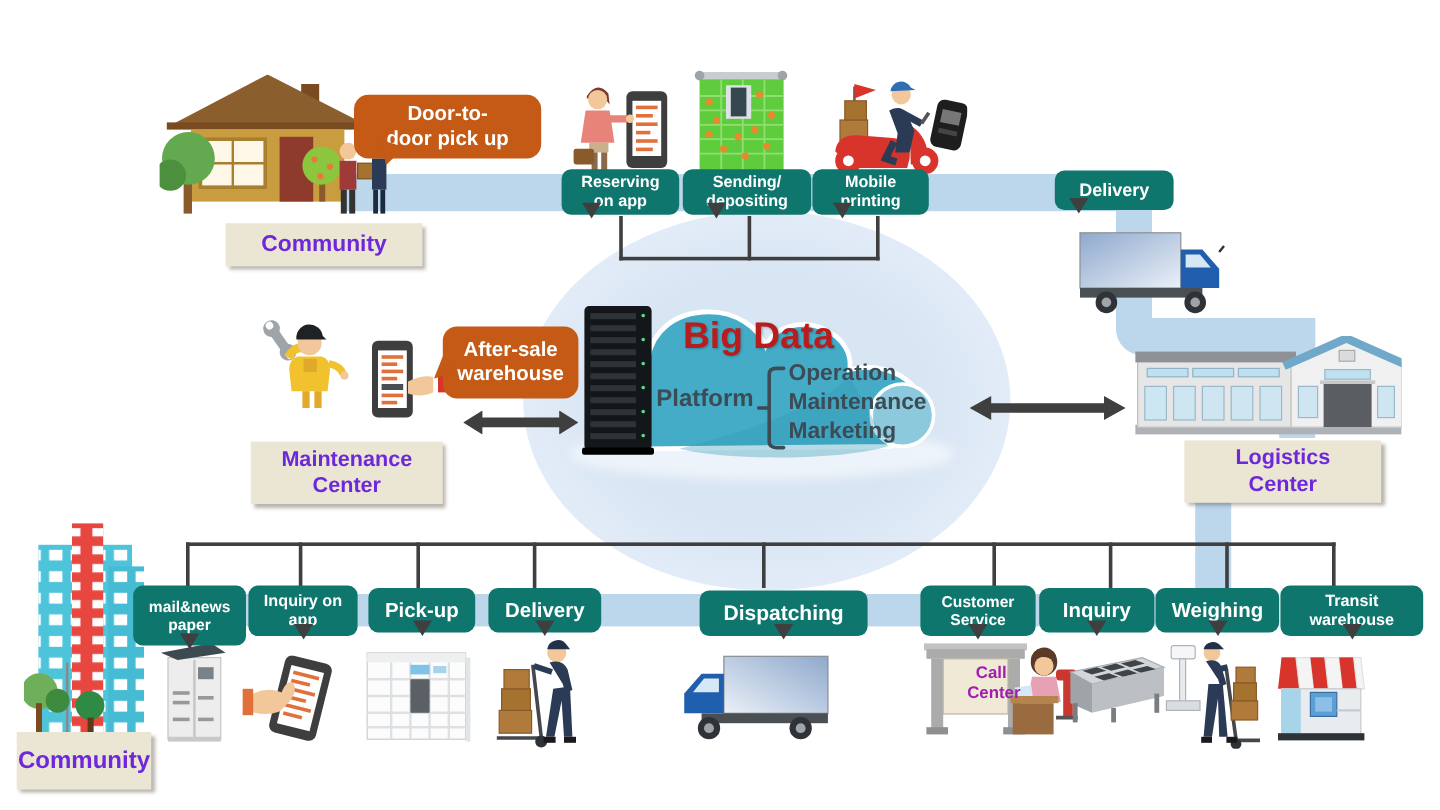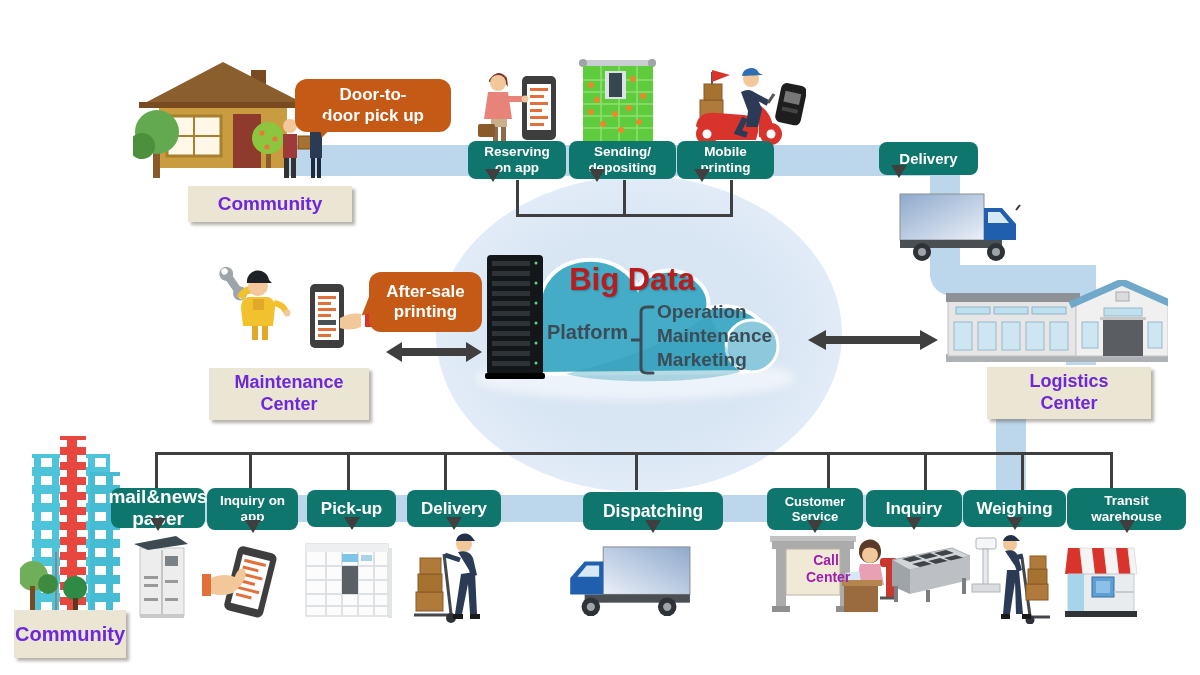"After-sale" div.callout { text: printing -> warehouse }
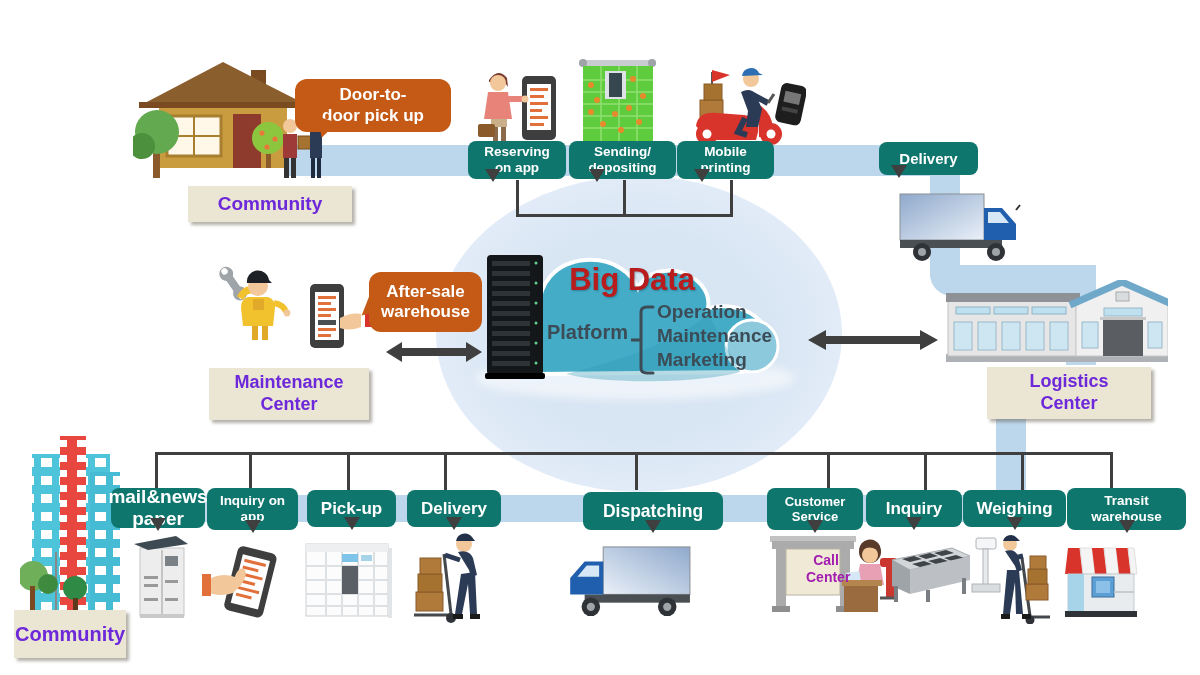"mail&news" div.station { font-size: 19px -> 13px; height: 40px -> 50px }
